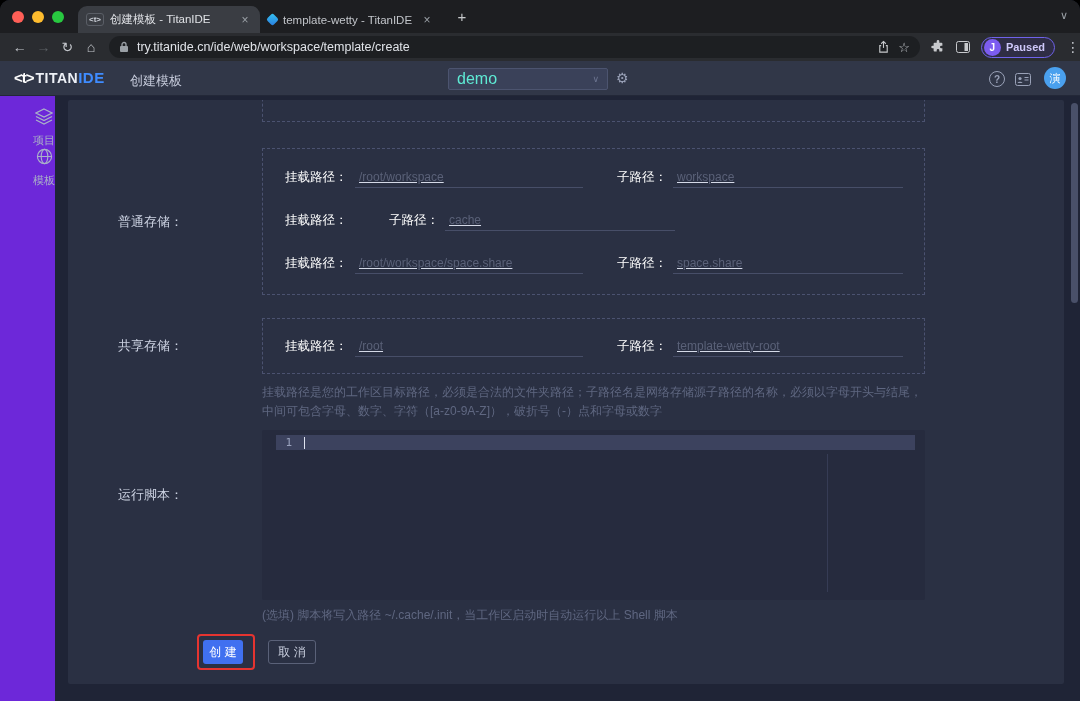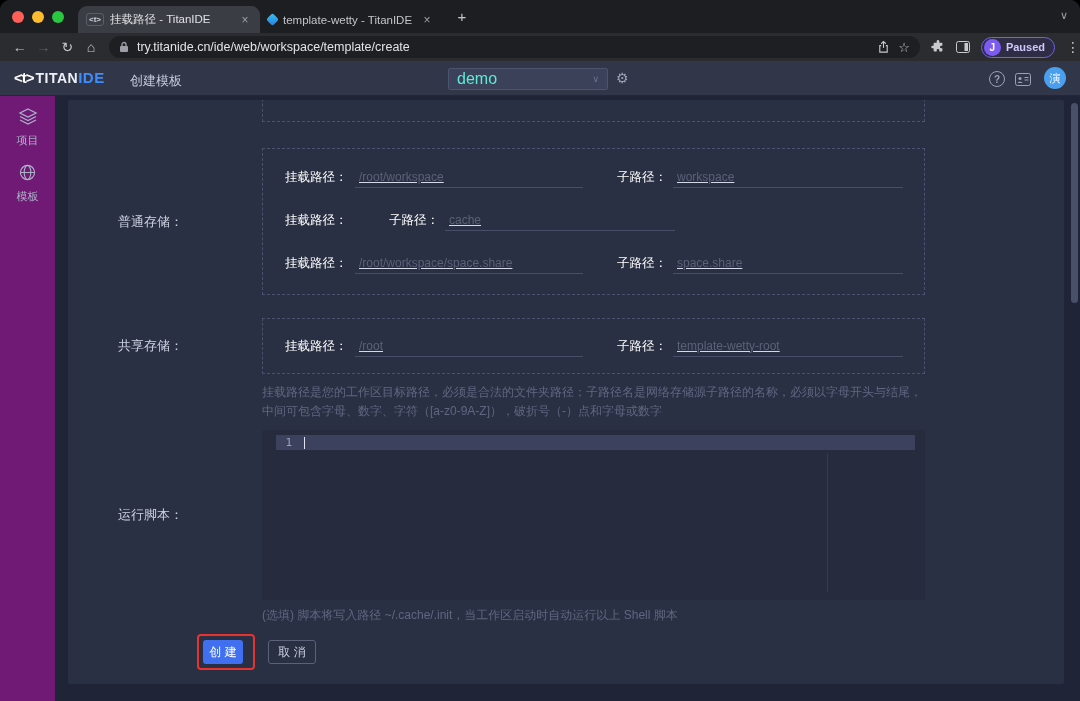"挂载路径 - TitanIDE" span.tab-title { text: 挂载路径 -> 创建模板 }
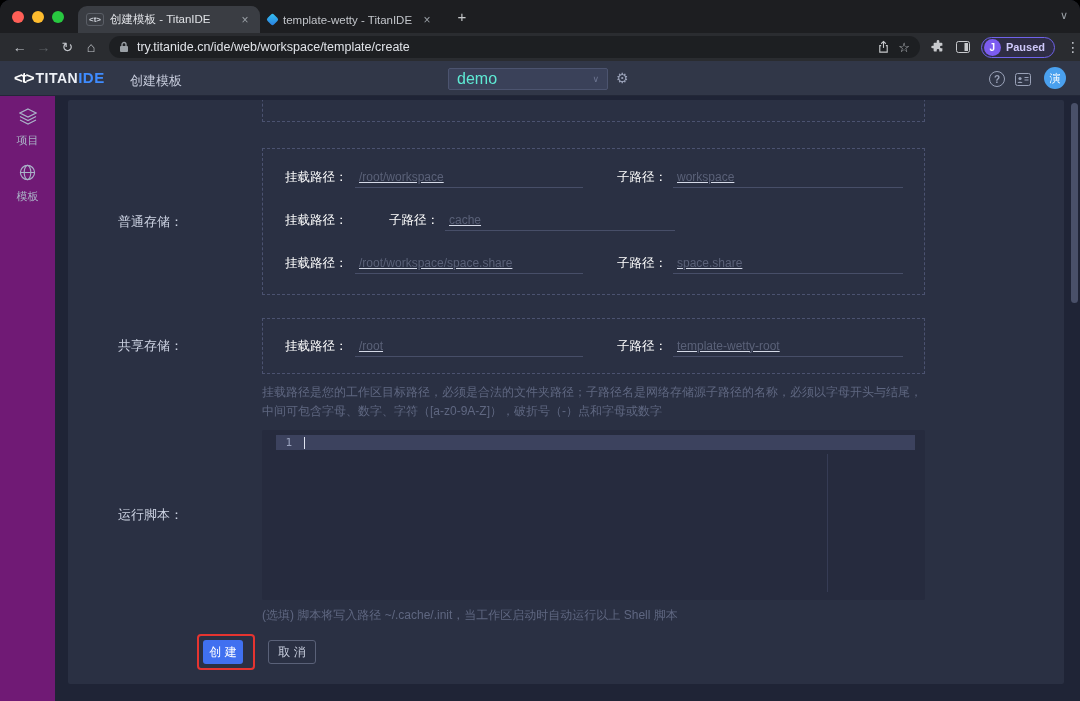"项目" .sidebar { align-items: center -> flex-end; background: #701a75 -> #6d28d9; gap: 16px -> none }
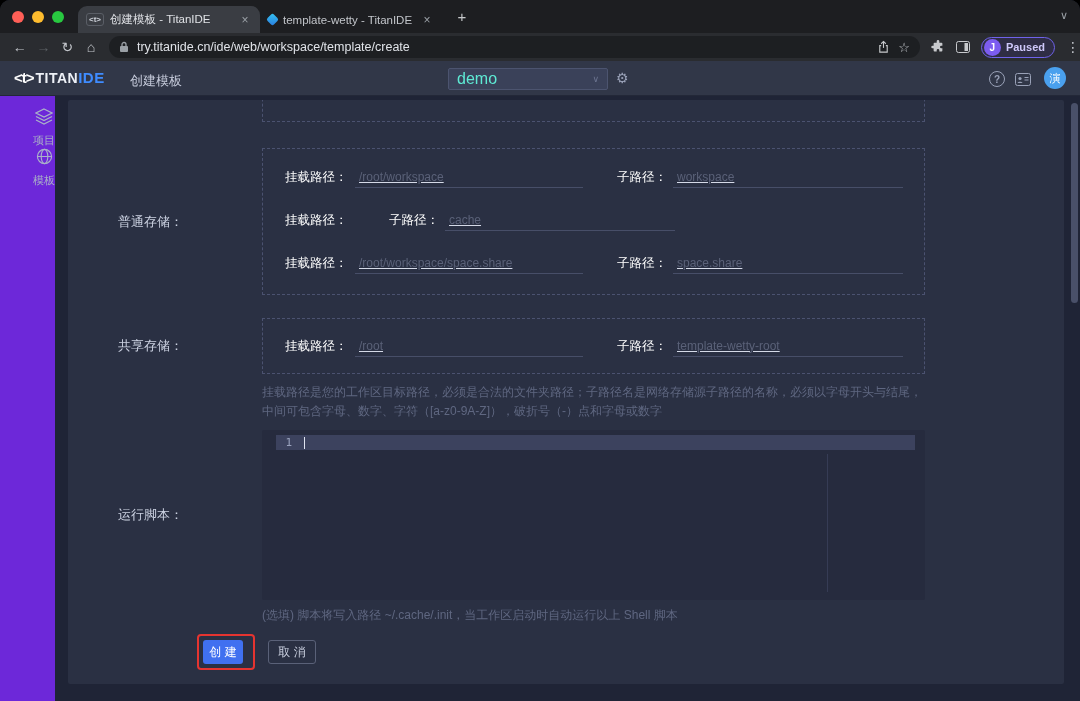"运行脚本：" #label-script { top: 406px -> 386px }
